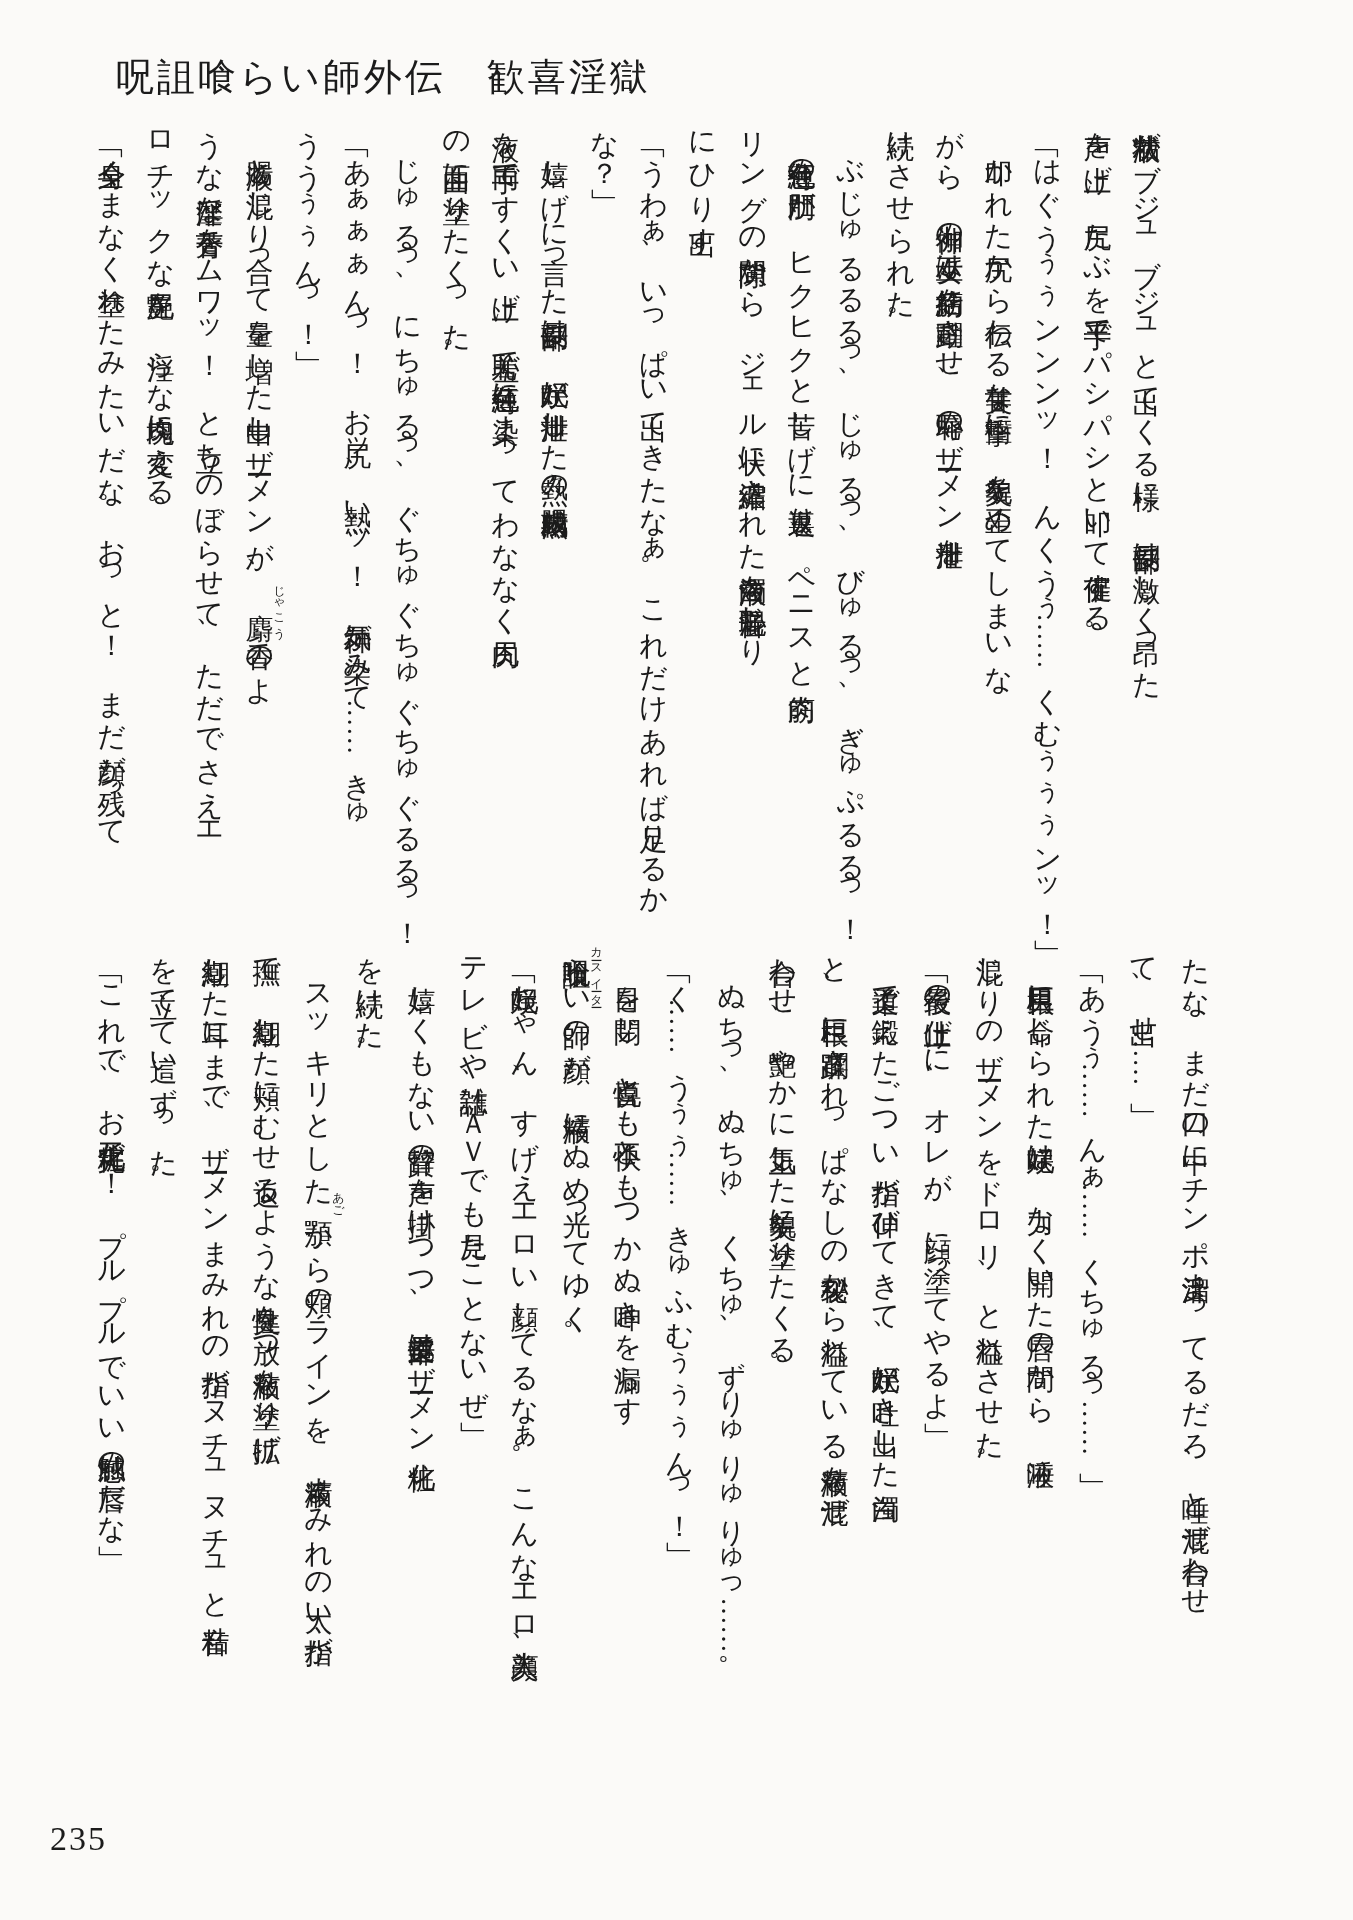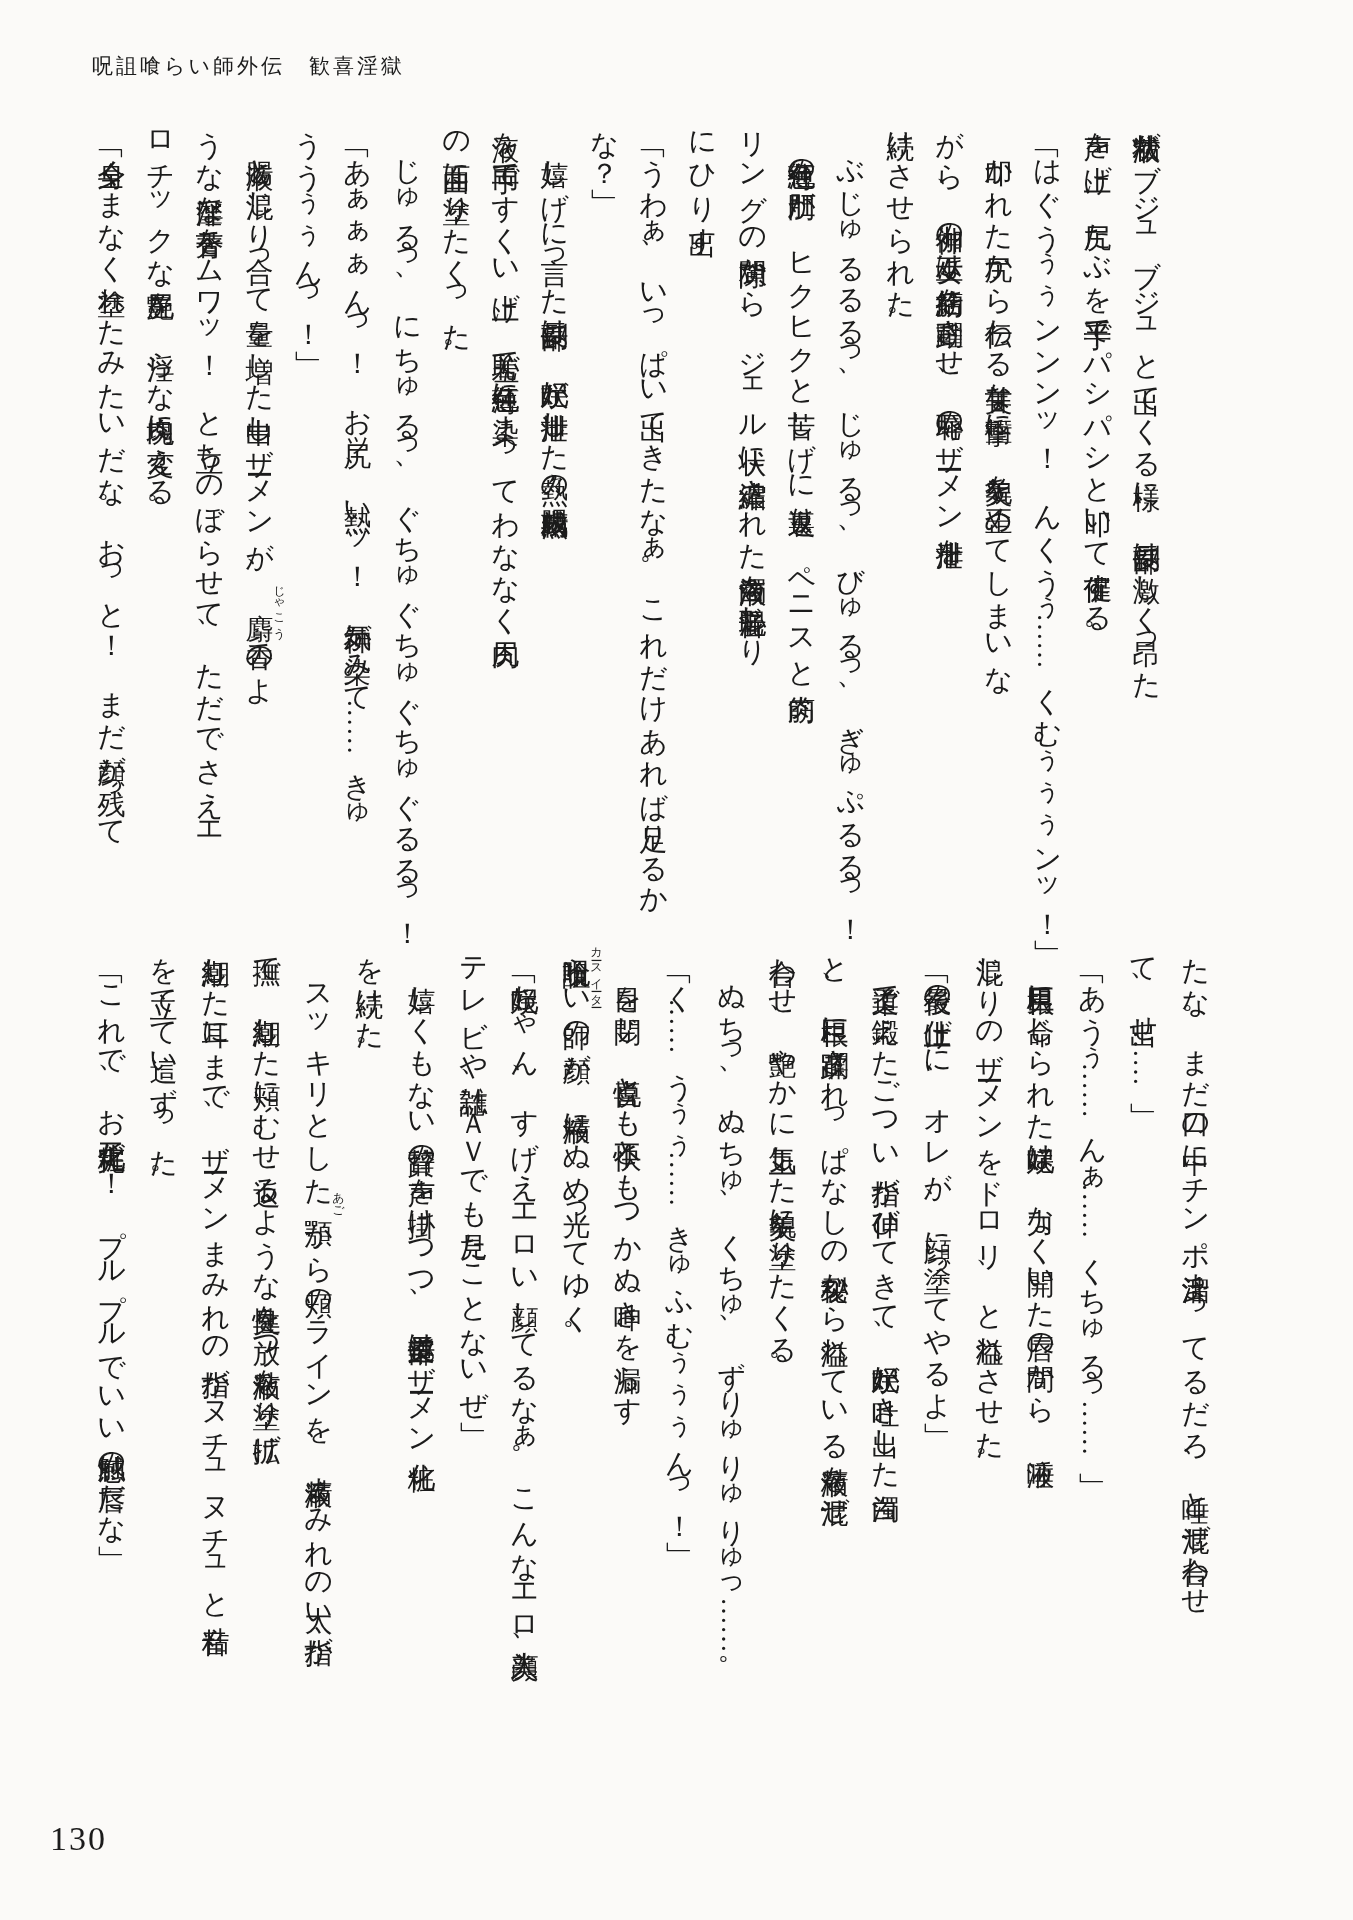"呪詛喰らい師外伝 歓喜淫獄" .running-head { font-size: 21px -> 38px; left: 92px -> 116px }
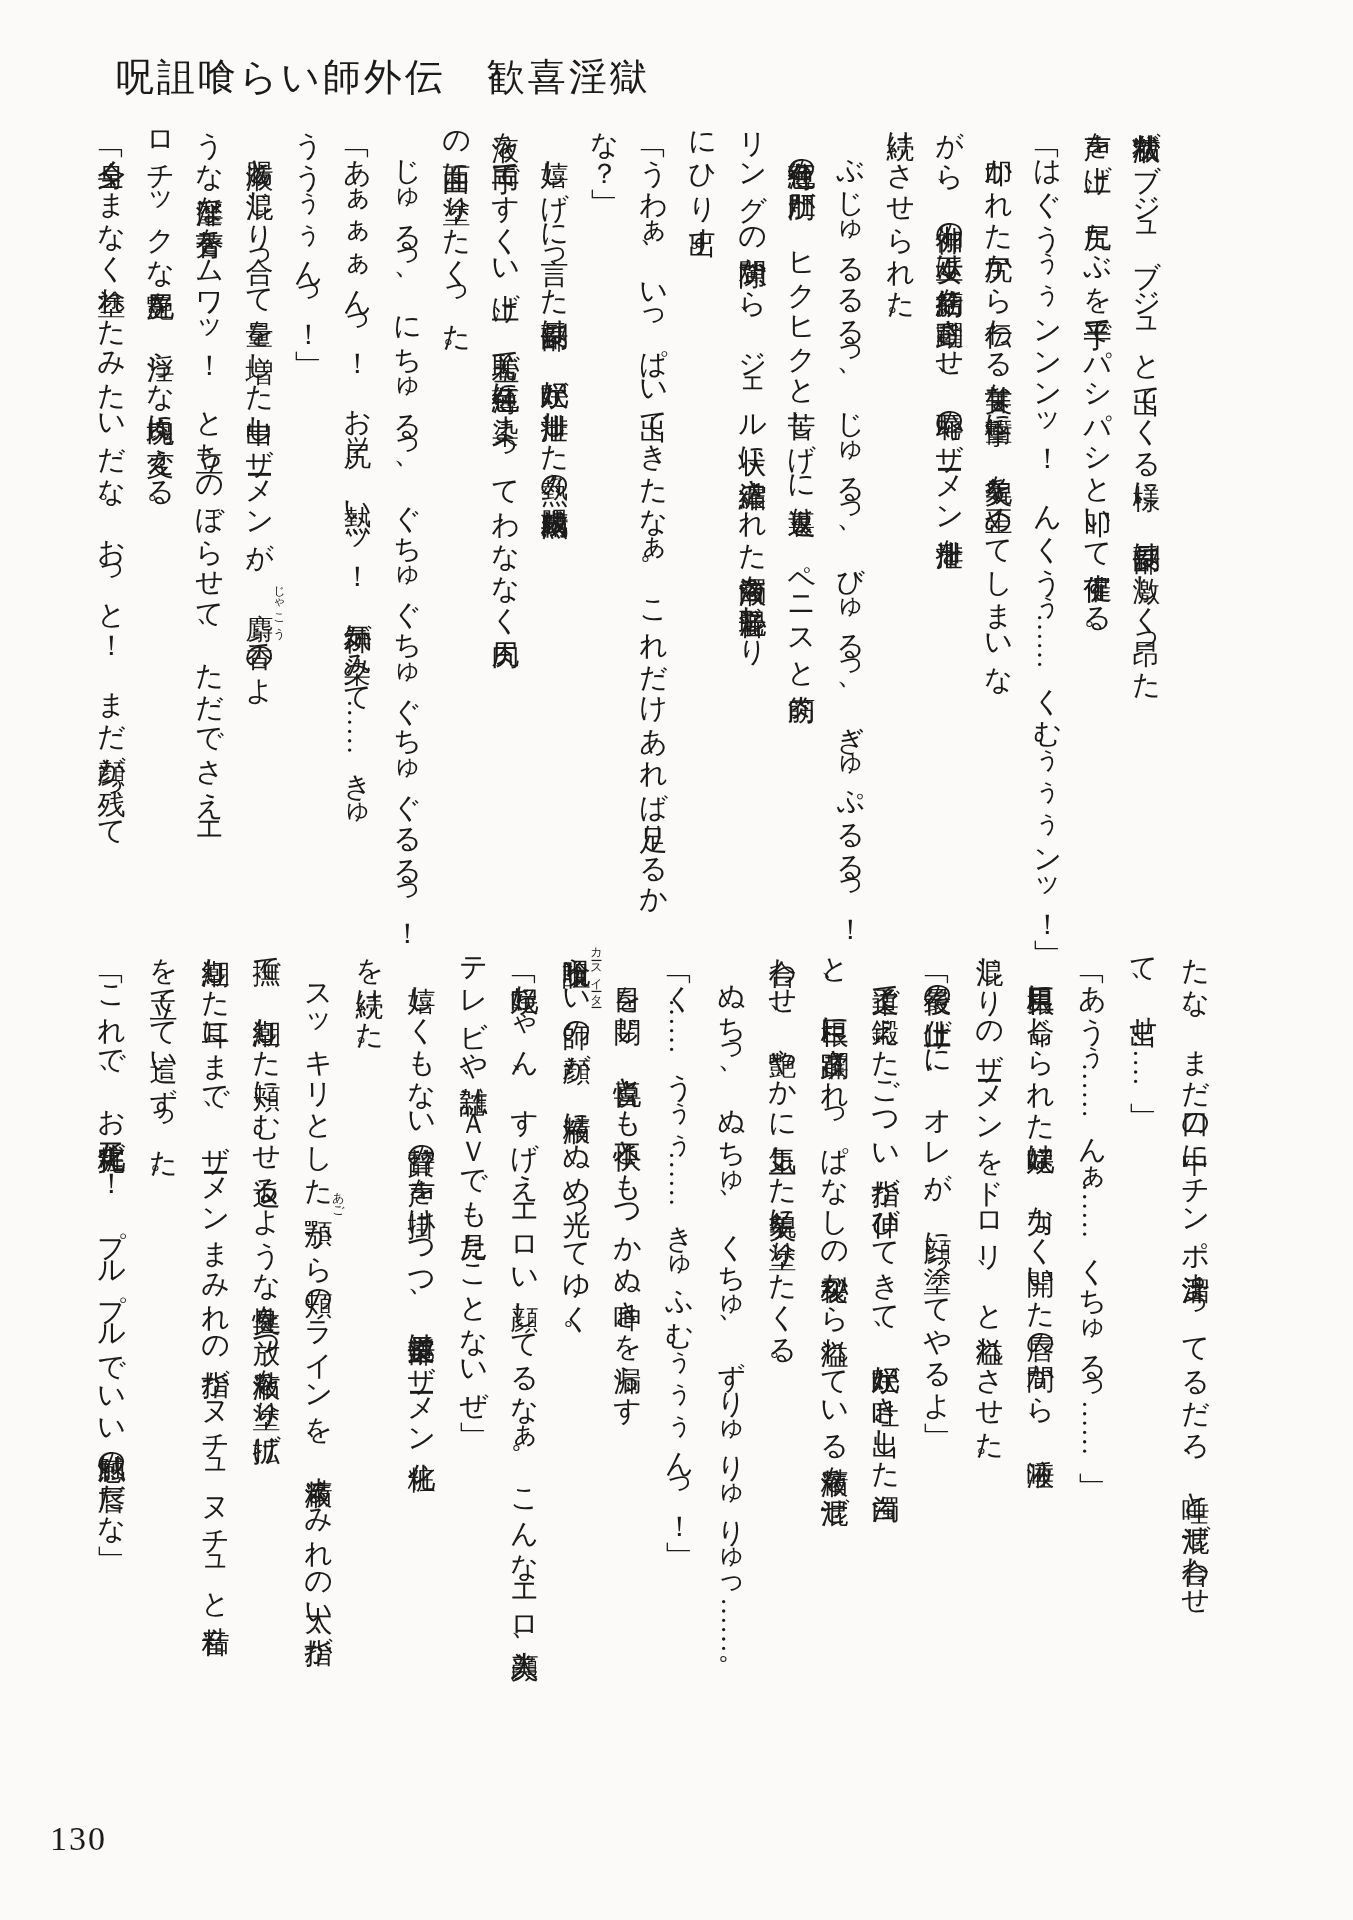"130" div.folio { text: 130 -> 235 }
